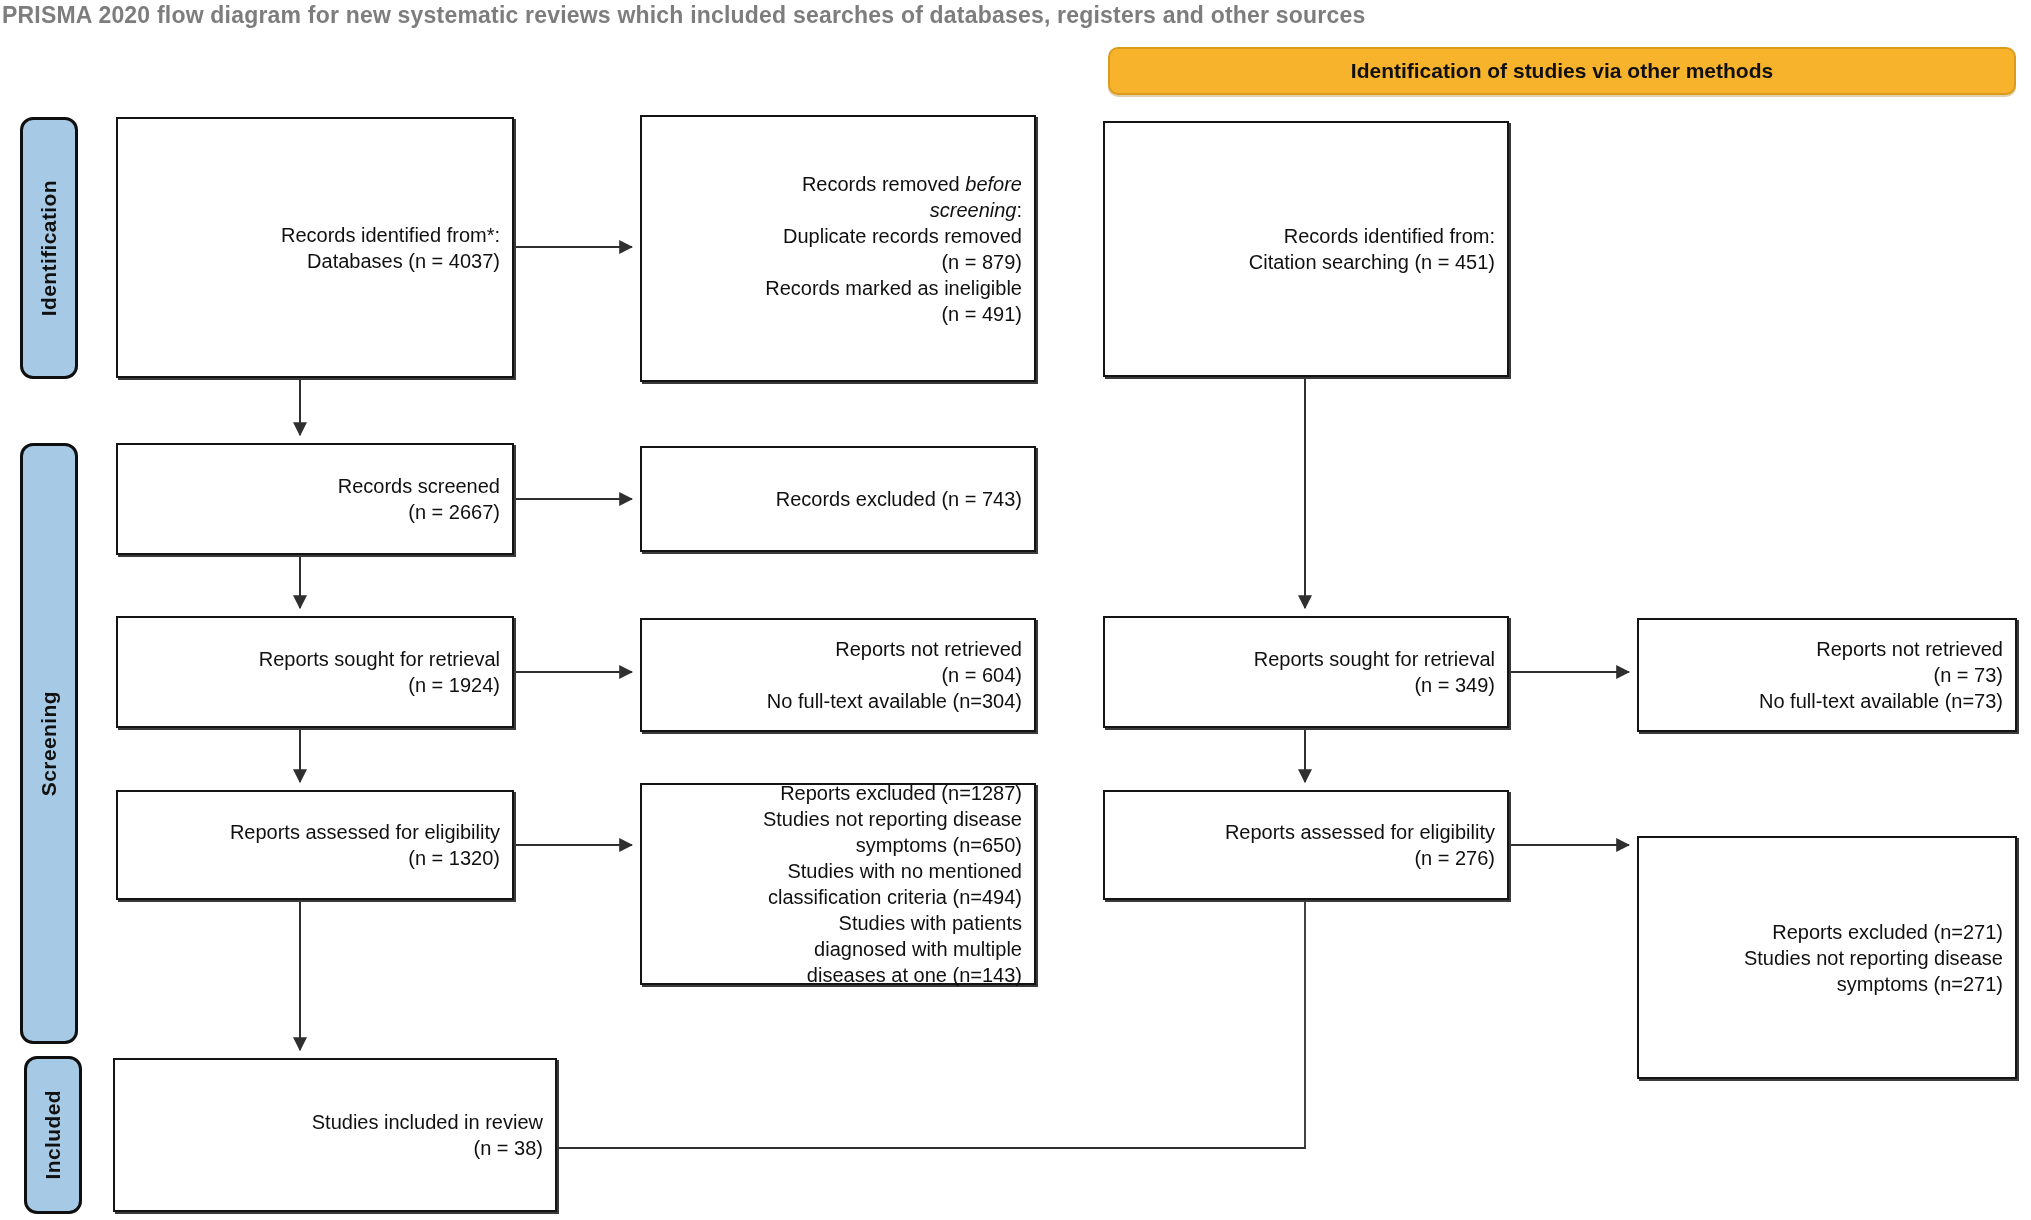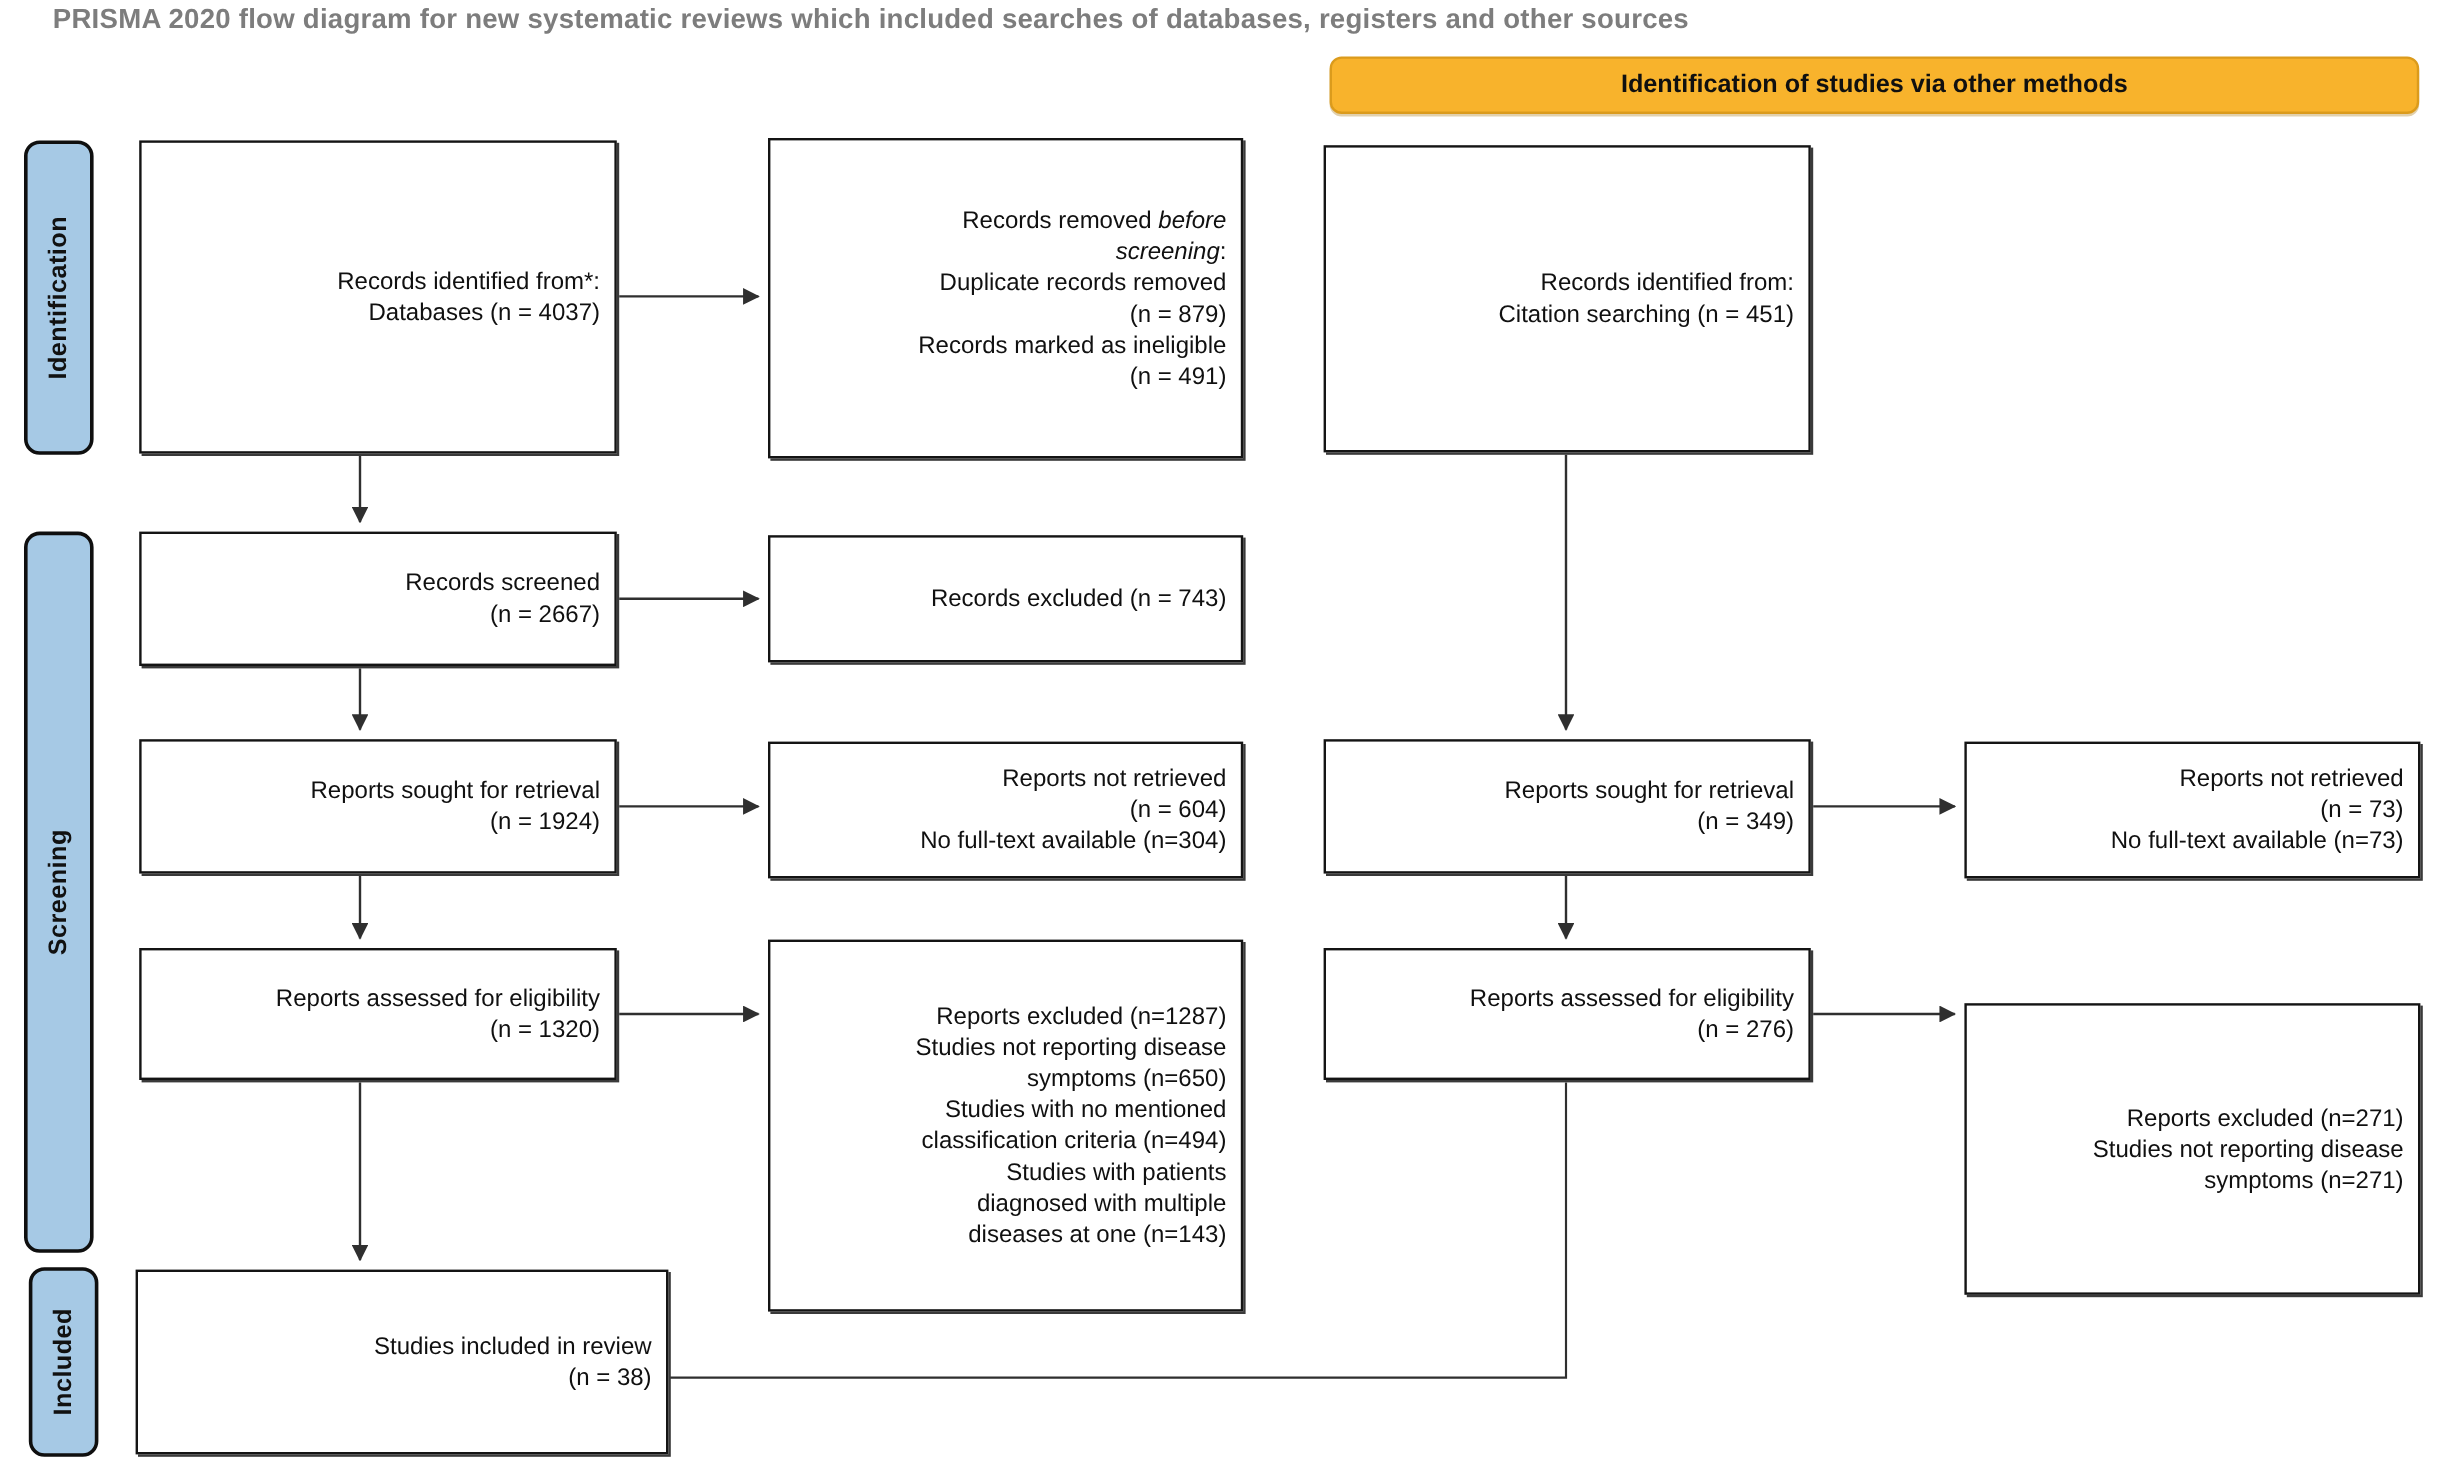"PRISMA 2020 flow diagram for" .title { margin-left: 42px -> none }
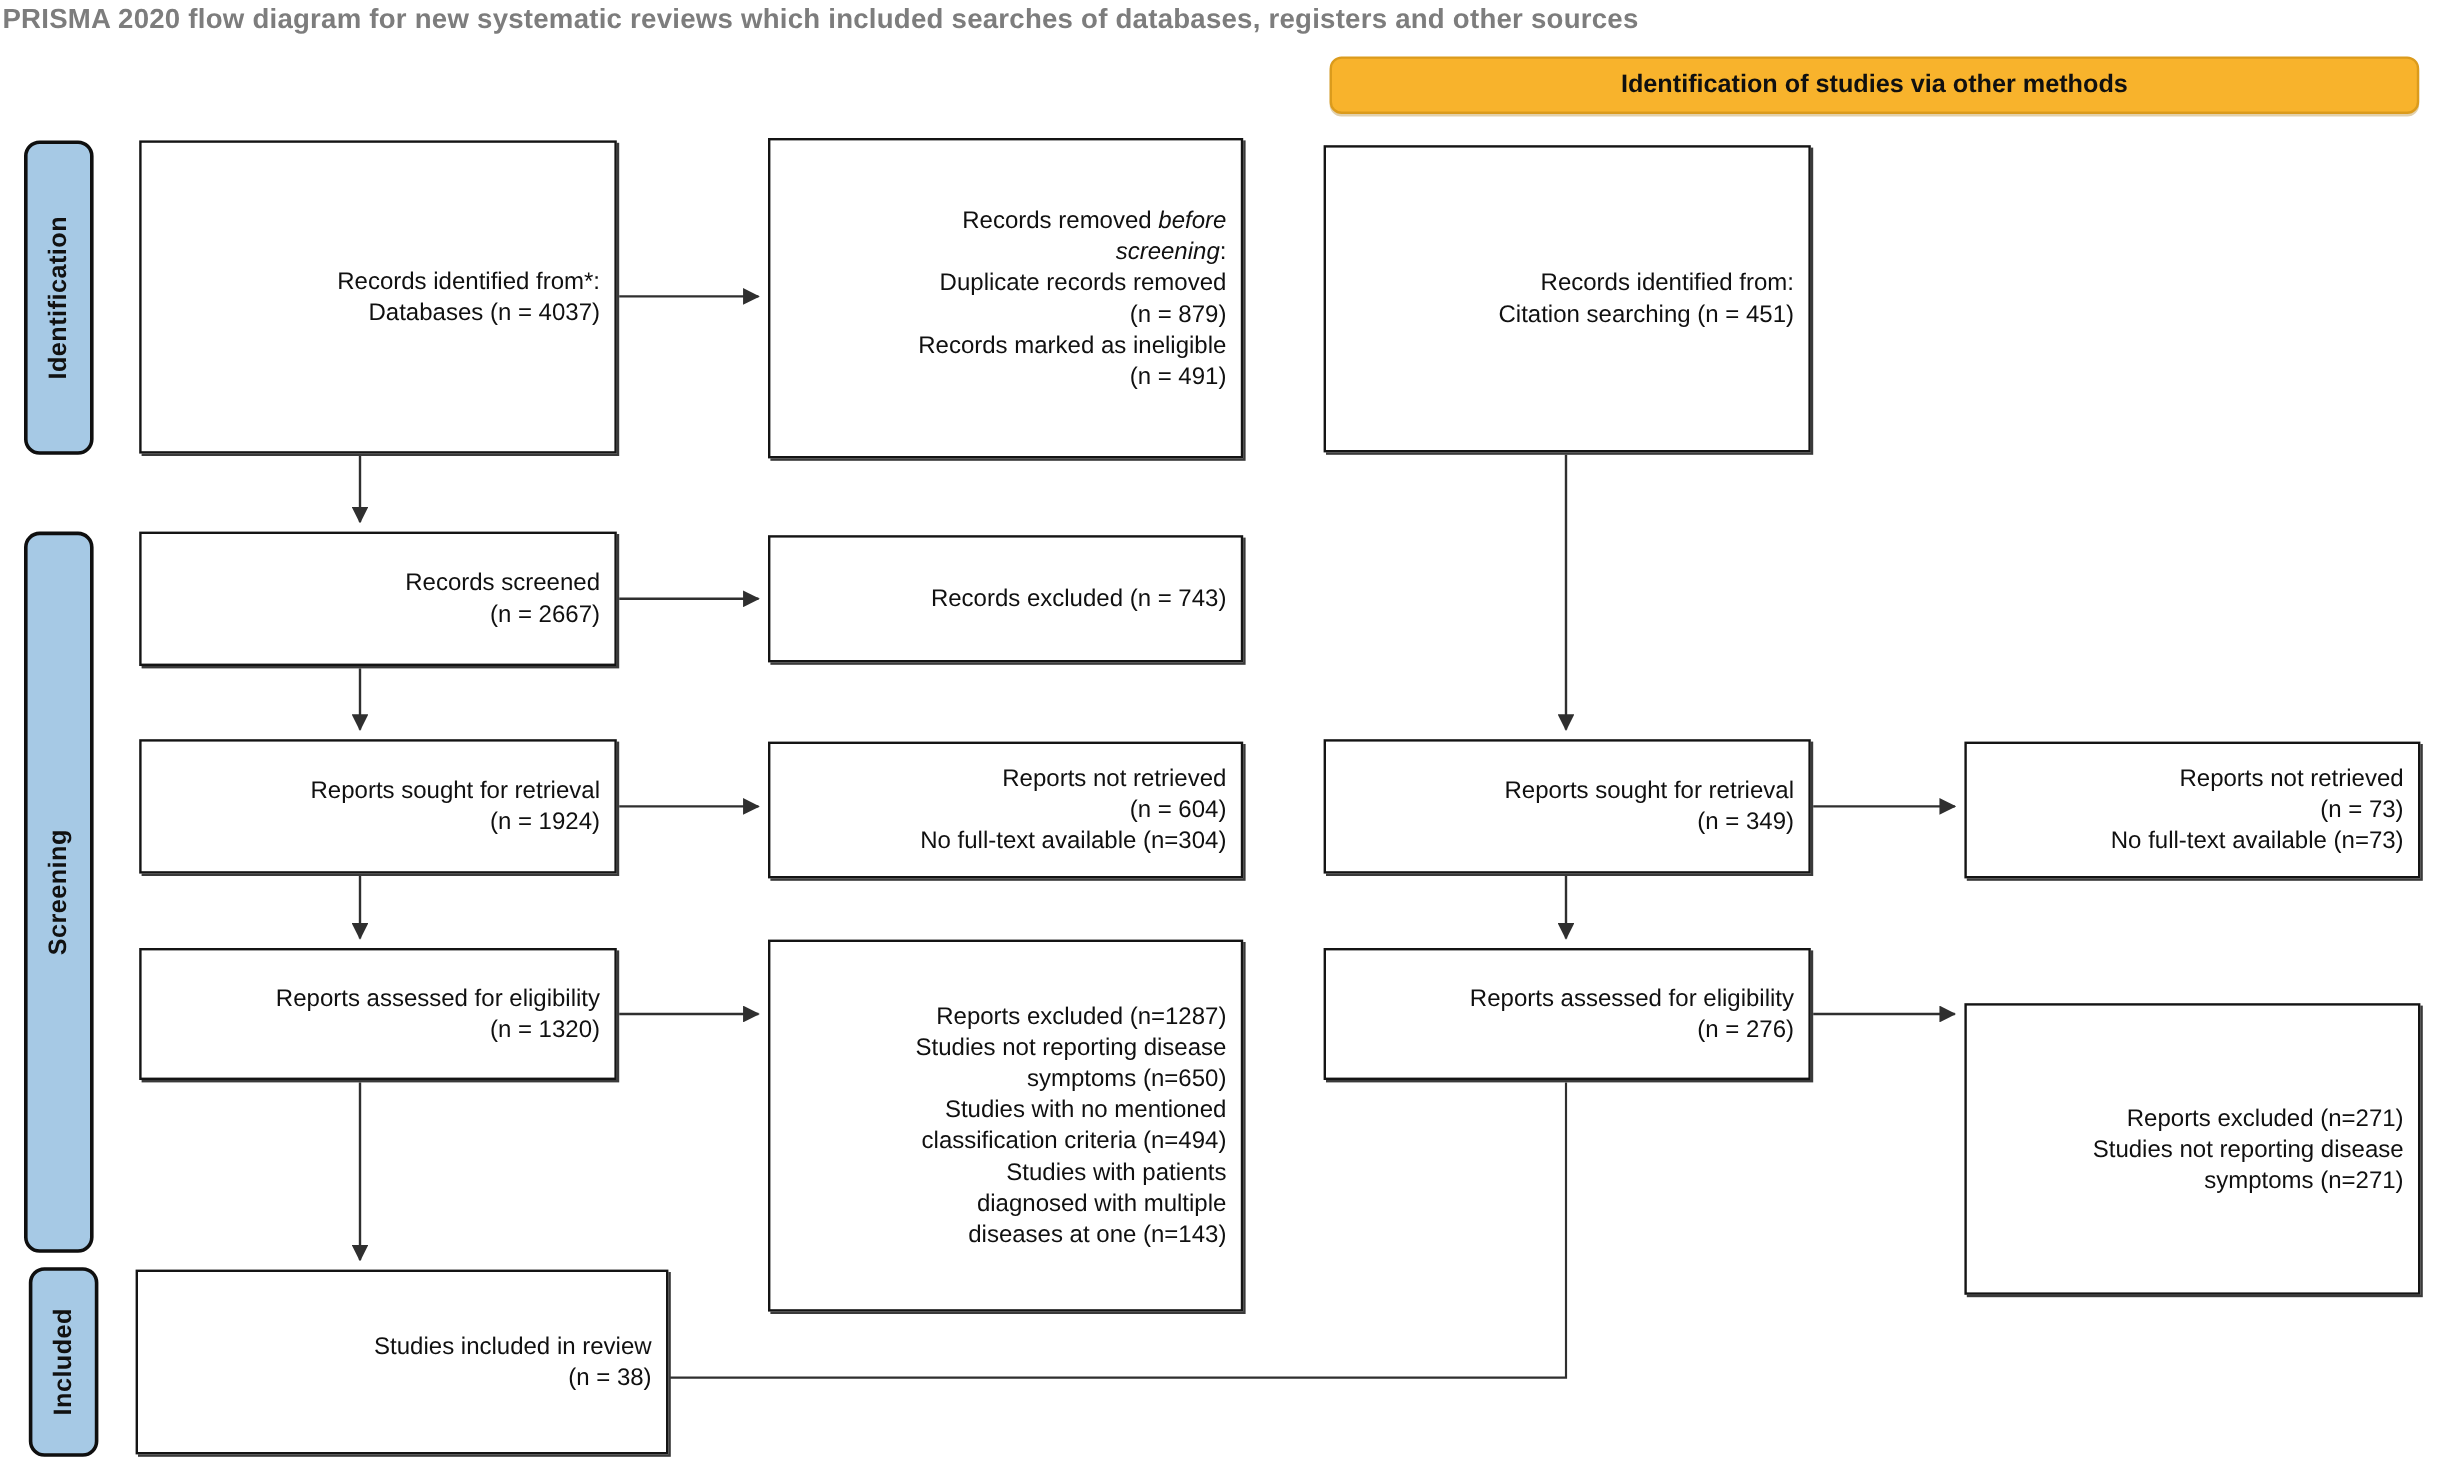"Reports excluded (n=1287)" .box-I { height: 310px -> 202px }
